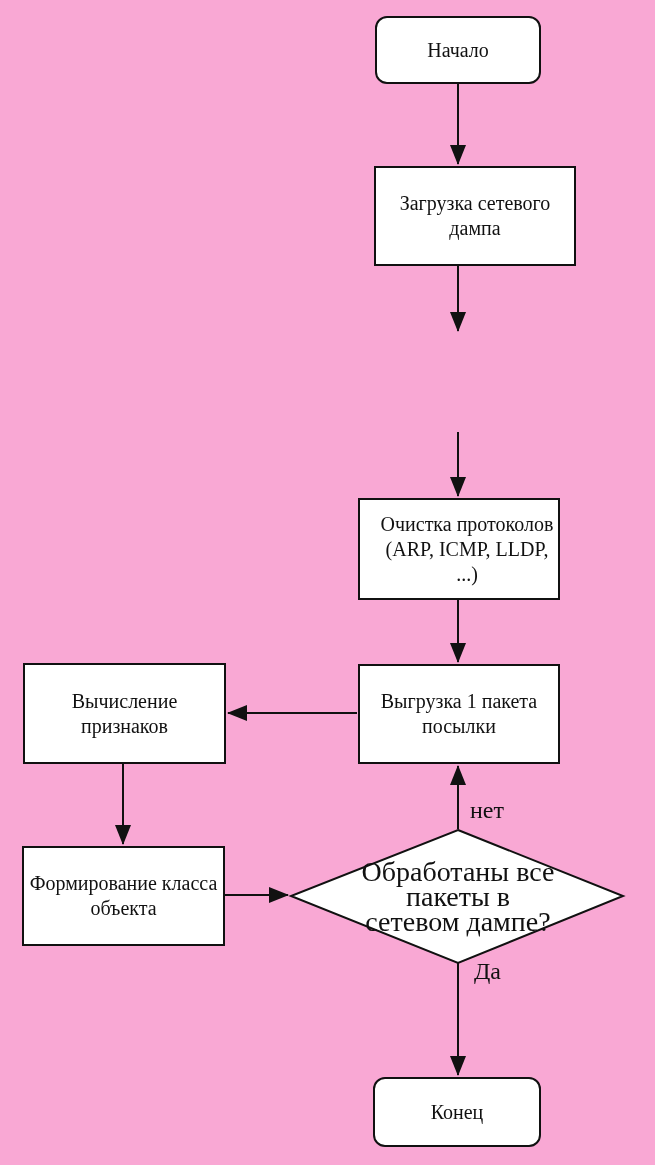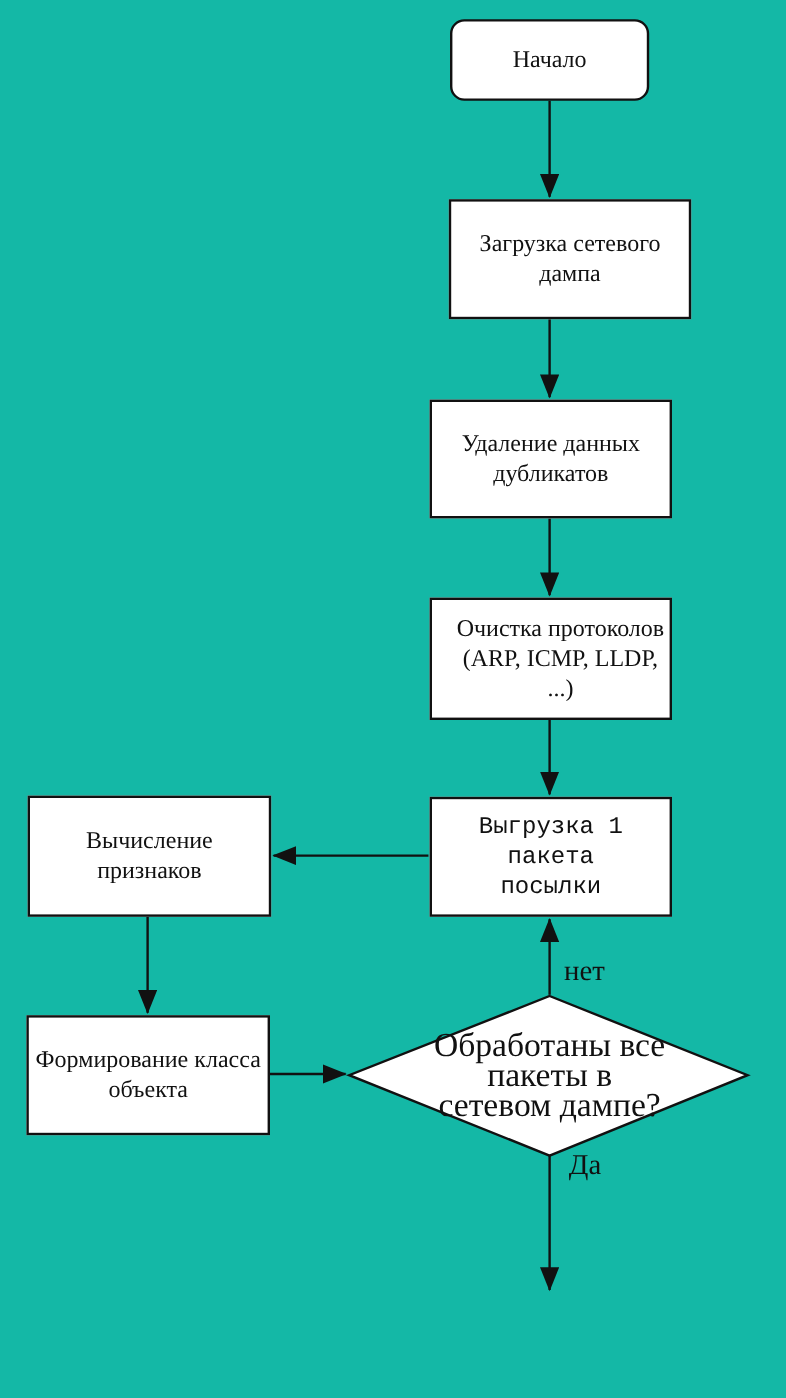"Начало" .canvas { background: #14b8a6 -> #f9a8d4 }
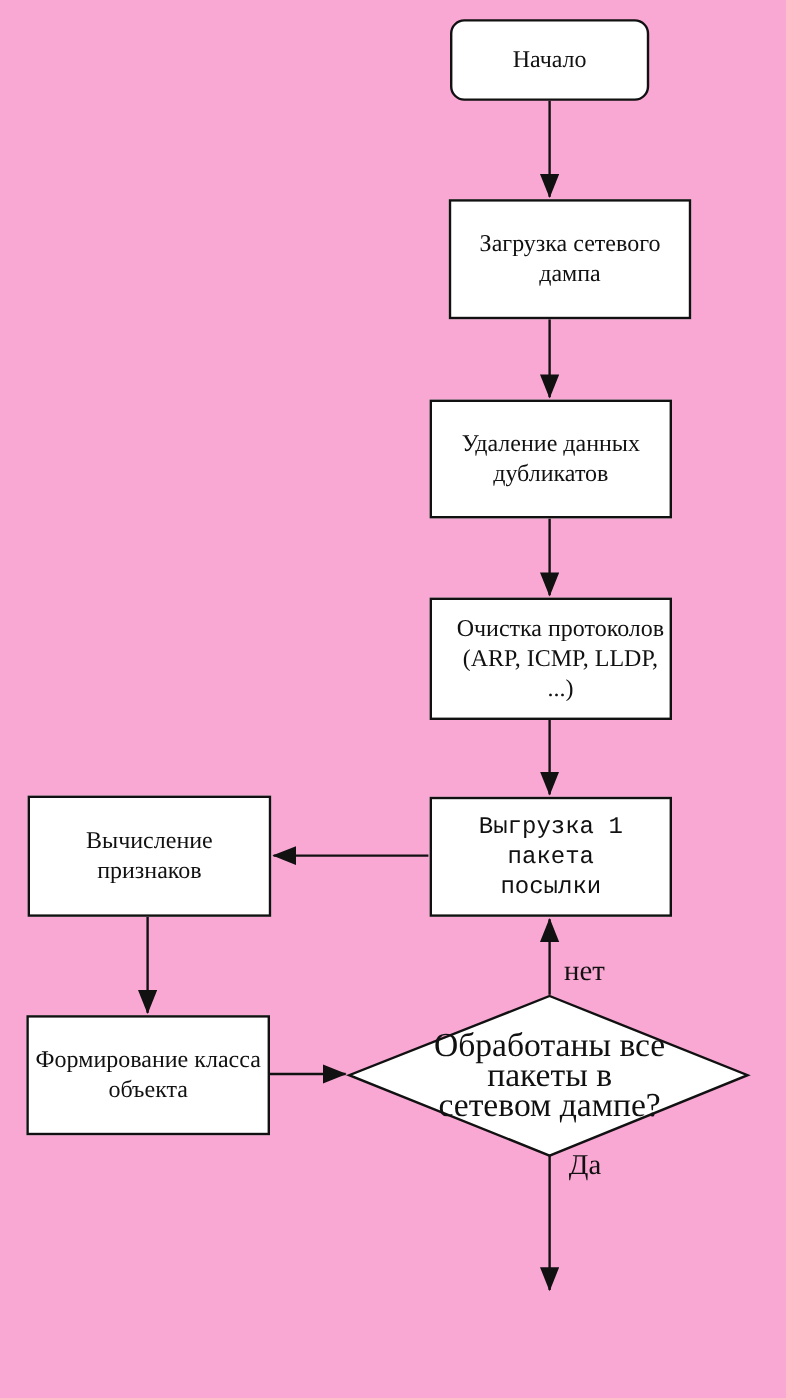"Удаление данных" div.node { html: <div> <span>Удаление данных дубликатов</span> </div> -> none }
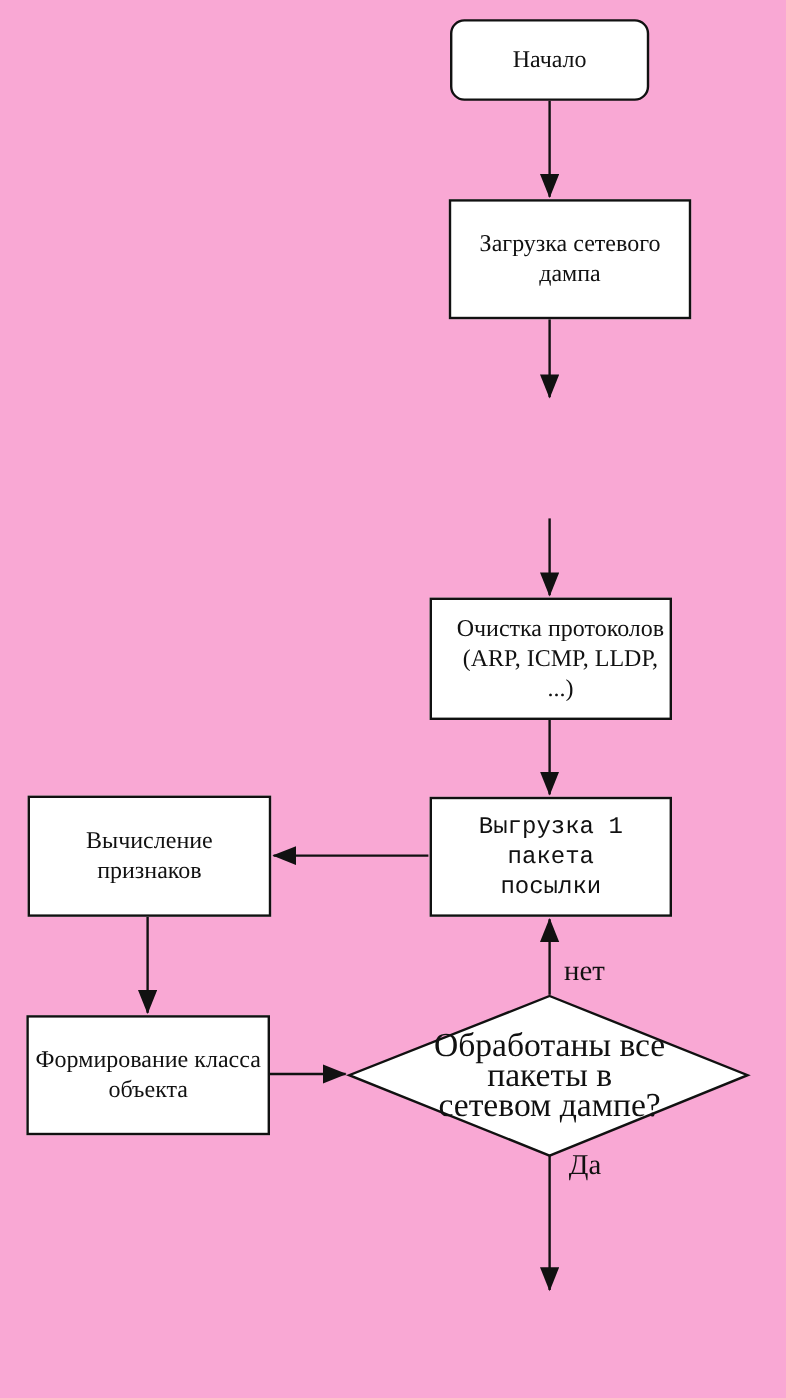"Выгрузка 1 пакета" div.node { font-family: Liberation Mono, monospace -> none }
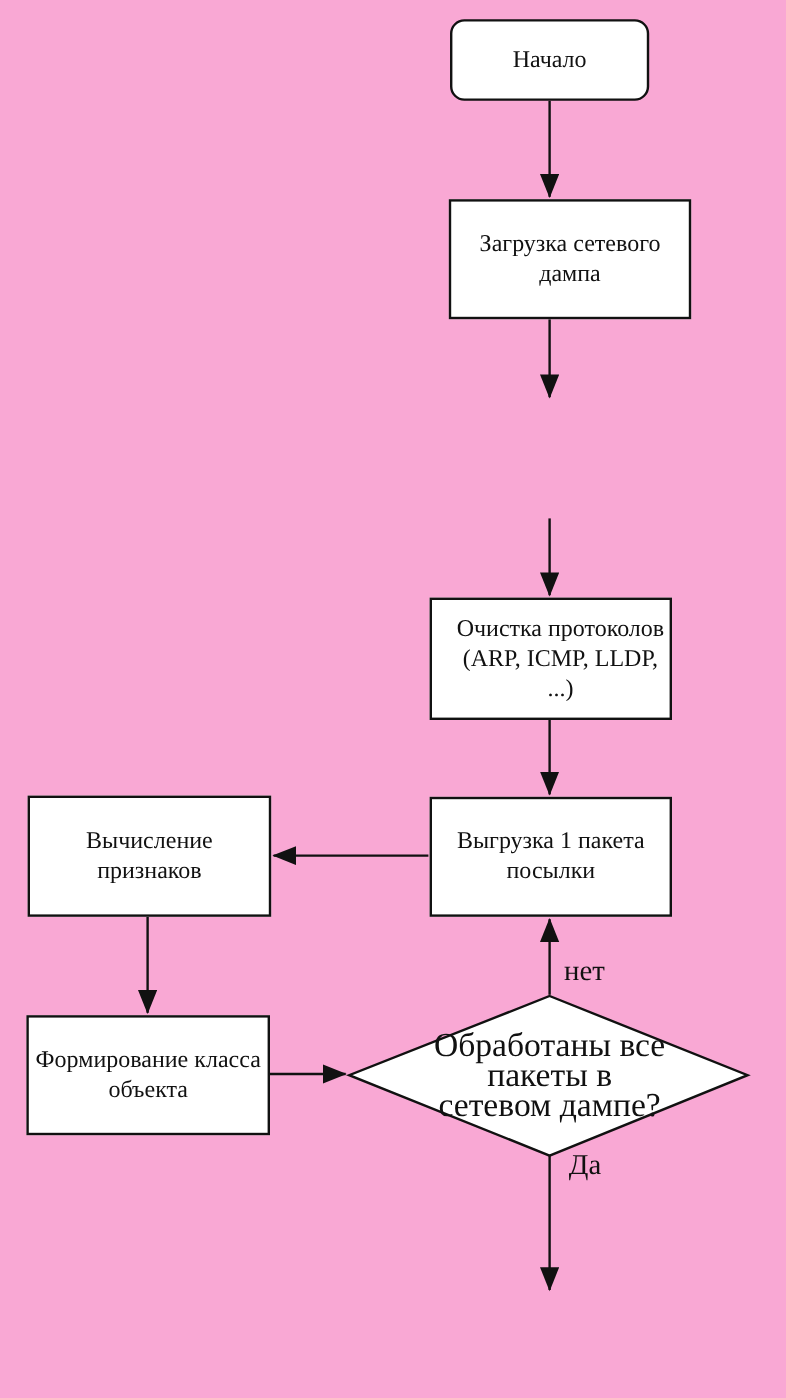"Конец" div.node { html: none -> <div> <span>Конец</span> </div> }
